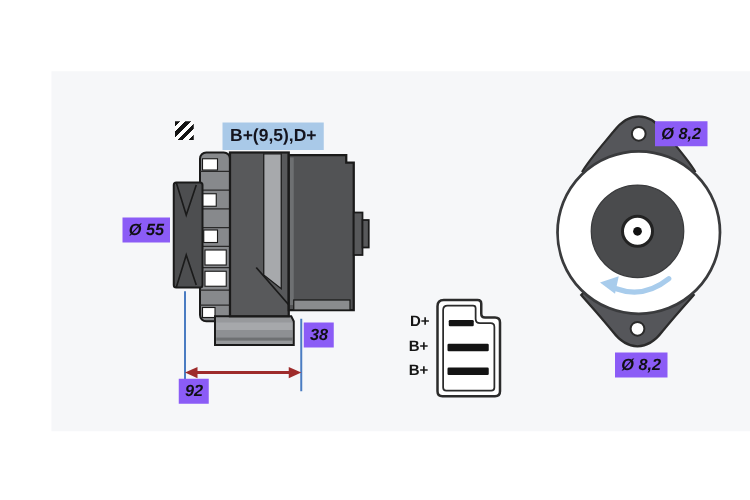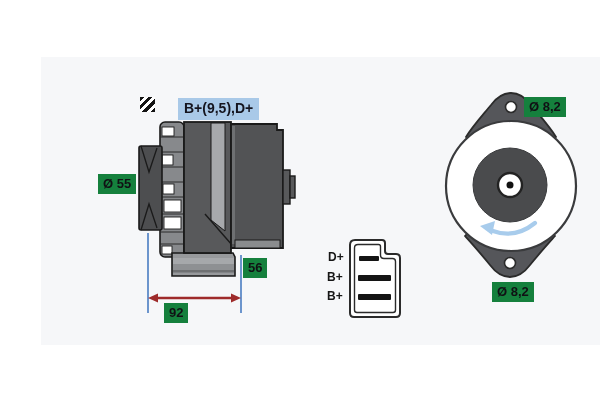"Ø 8,2" .chip-yellow { background: #15803d -> #8b5cf6; font-style: none -> italic }
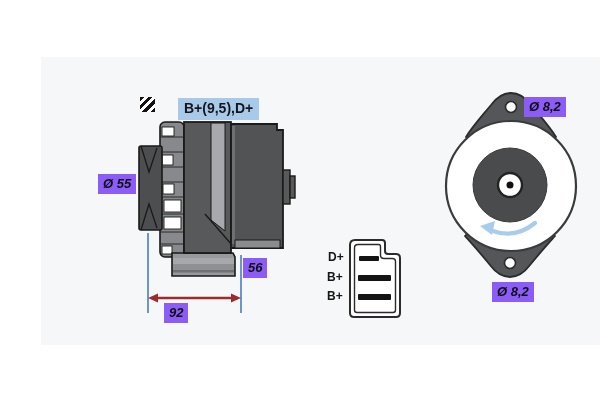"56" div.chip { text: 56 -> 38 }
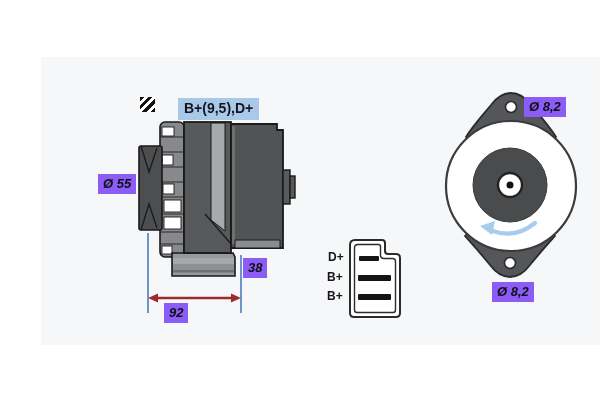"92" div.chip { left: 123px -> 102px }
